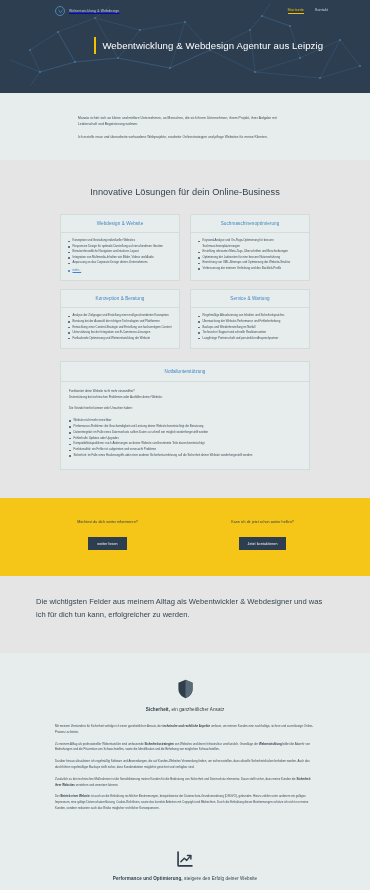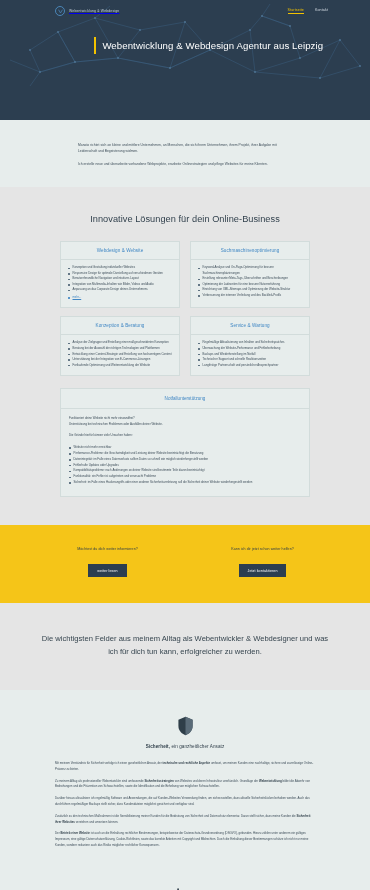"Webentwicklung & Webdesign Agentur aus" .hero { height: 120px -> 93px }
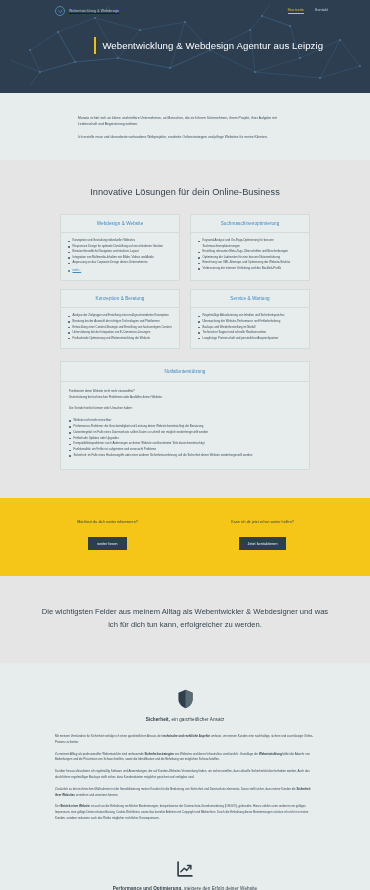"Die wichtigsten Felder aus meinem" .statement { padding: 30px 36px 32px 36px -> 20px 36px 32px 36px; text-align: center -> left }
